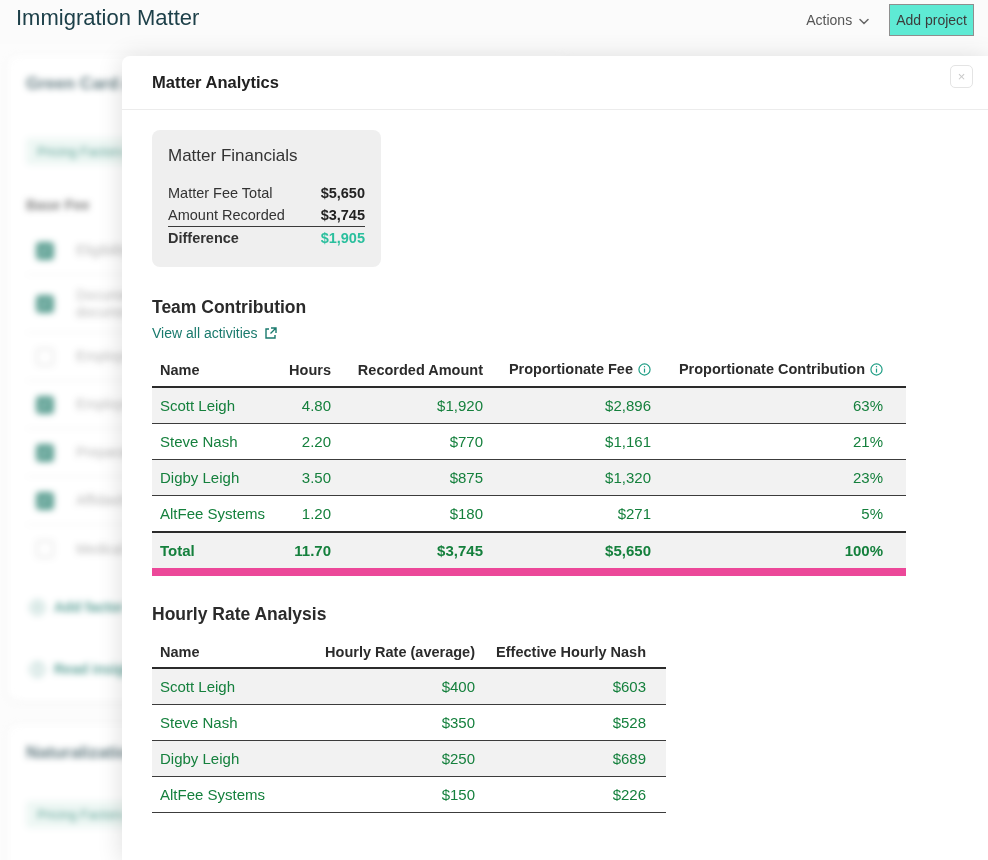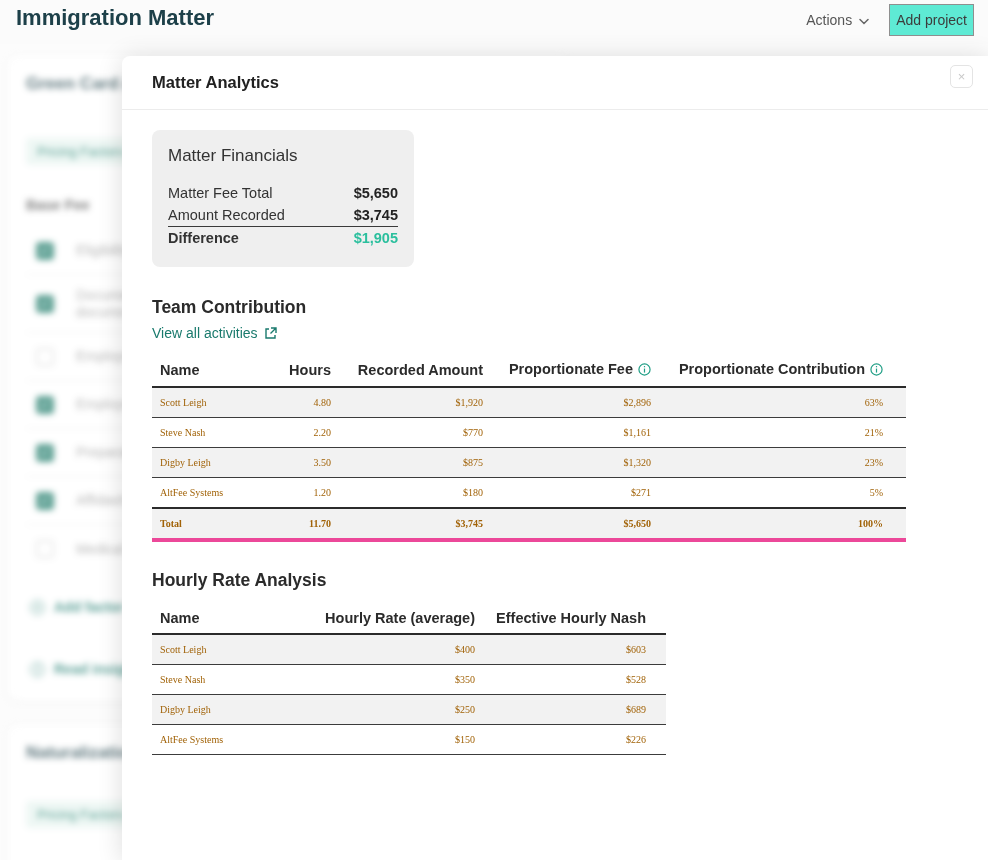"Immigration Matter" .page-title { font-weight: 700 -> 400 }
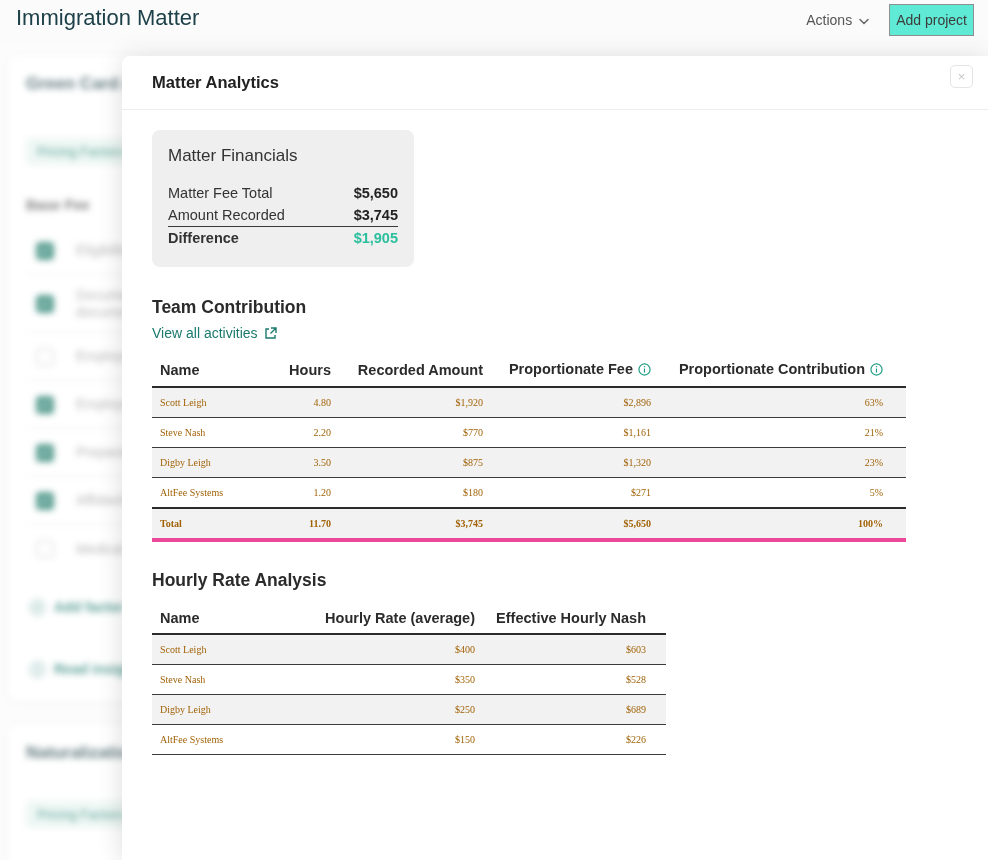"Matter Financials" #financials-card { width: 262px -> 229px }
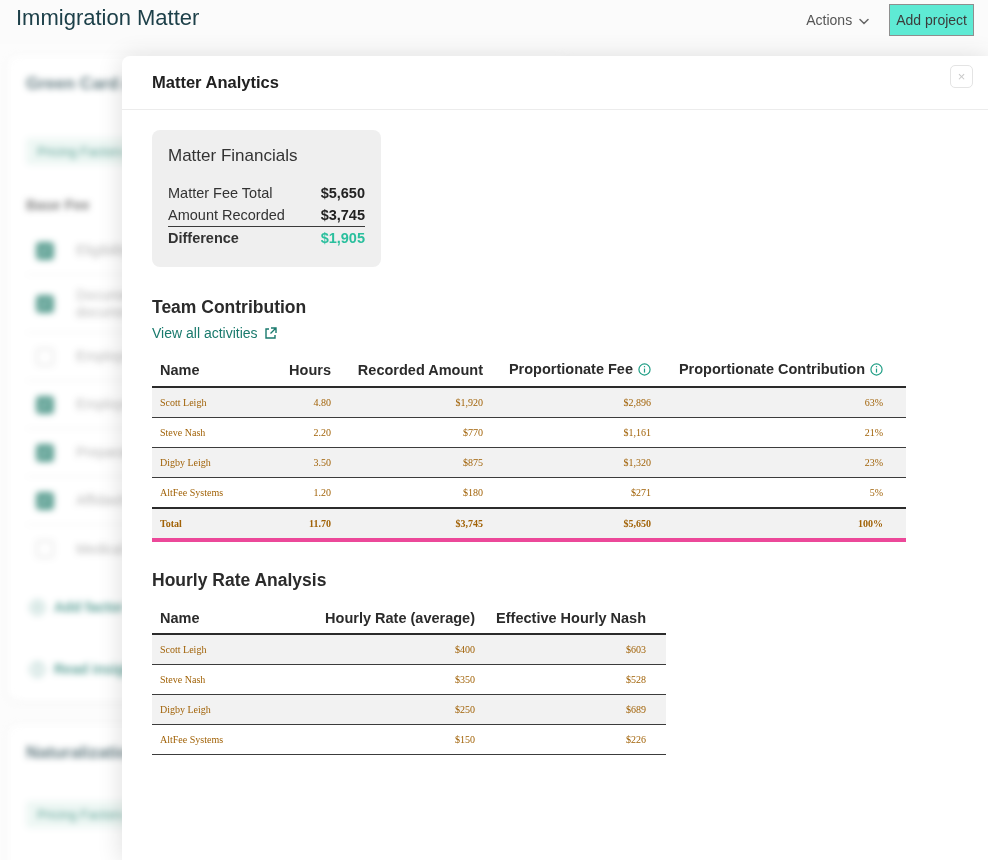"Scott Leigh" td { color: #a16207 -> #15803d; font-family: Liberation Serif, serif -> none; font-size: 10px -> 15px }
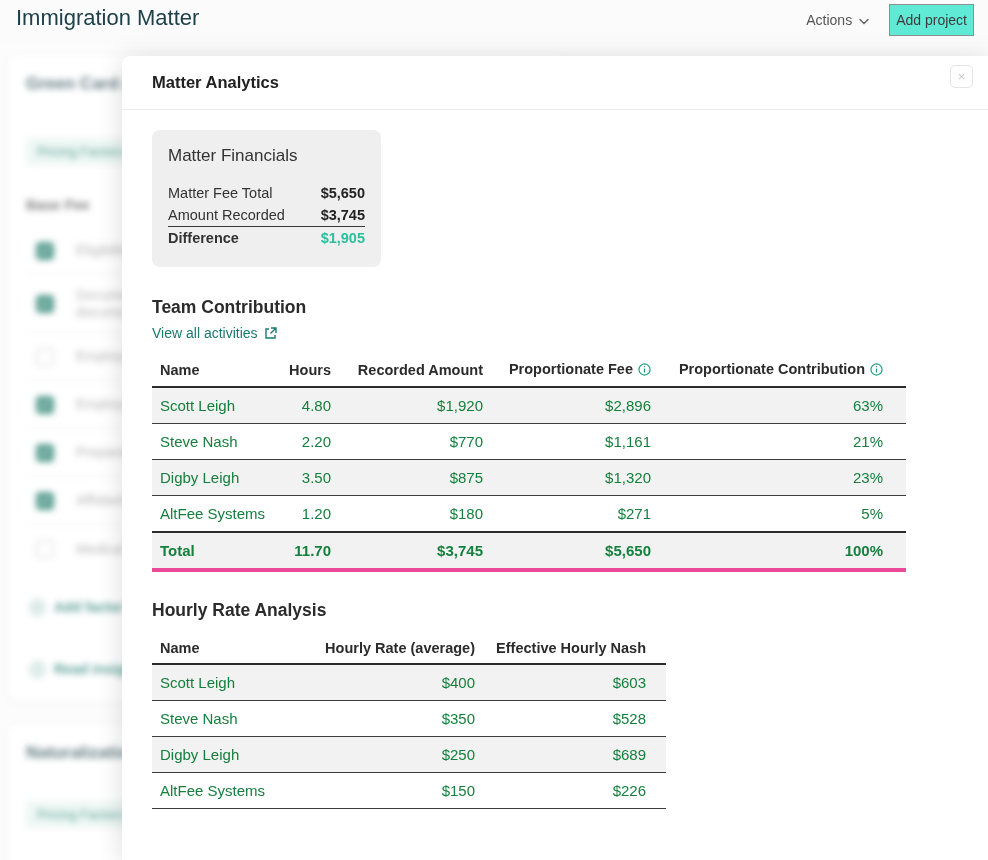"Total" tr.total-row td { border-bottom: 4px solid #ec4899 -> 8px solid #ec4899 }
